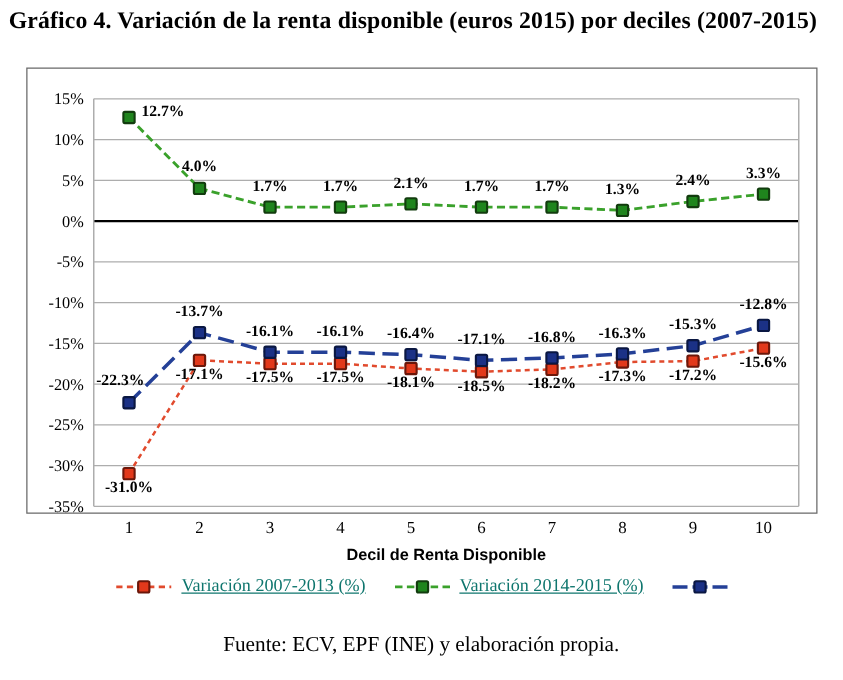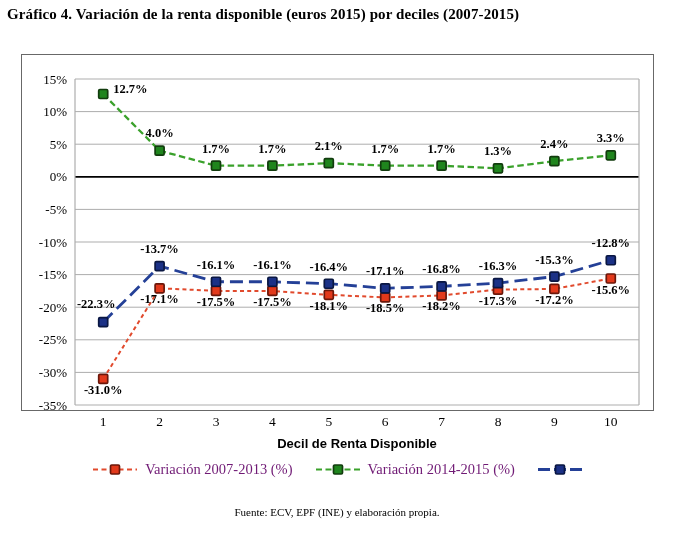"Gráfico 4. Variación de la" #title { font-size: 15px -> 19px }
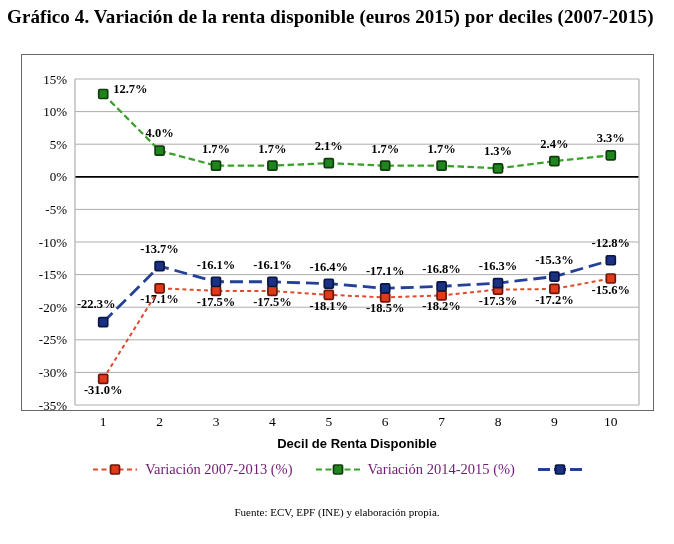"Variación 2007-2013 (%)" #legend { color: #701a75 -> #0f766e; text-decoration: none -> underline }
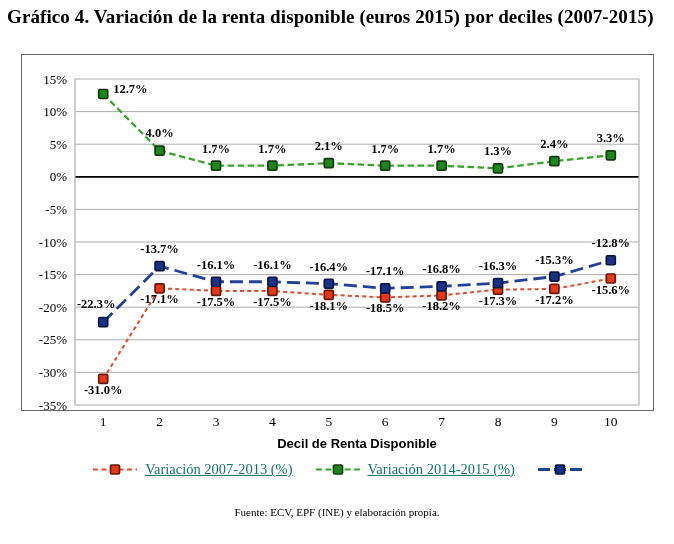"Fuente: ECV, EPF (INE) y" #footer { font-size: 11px -> 17px }
